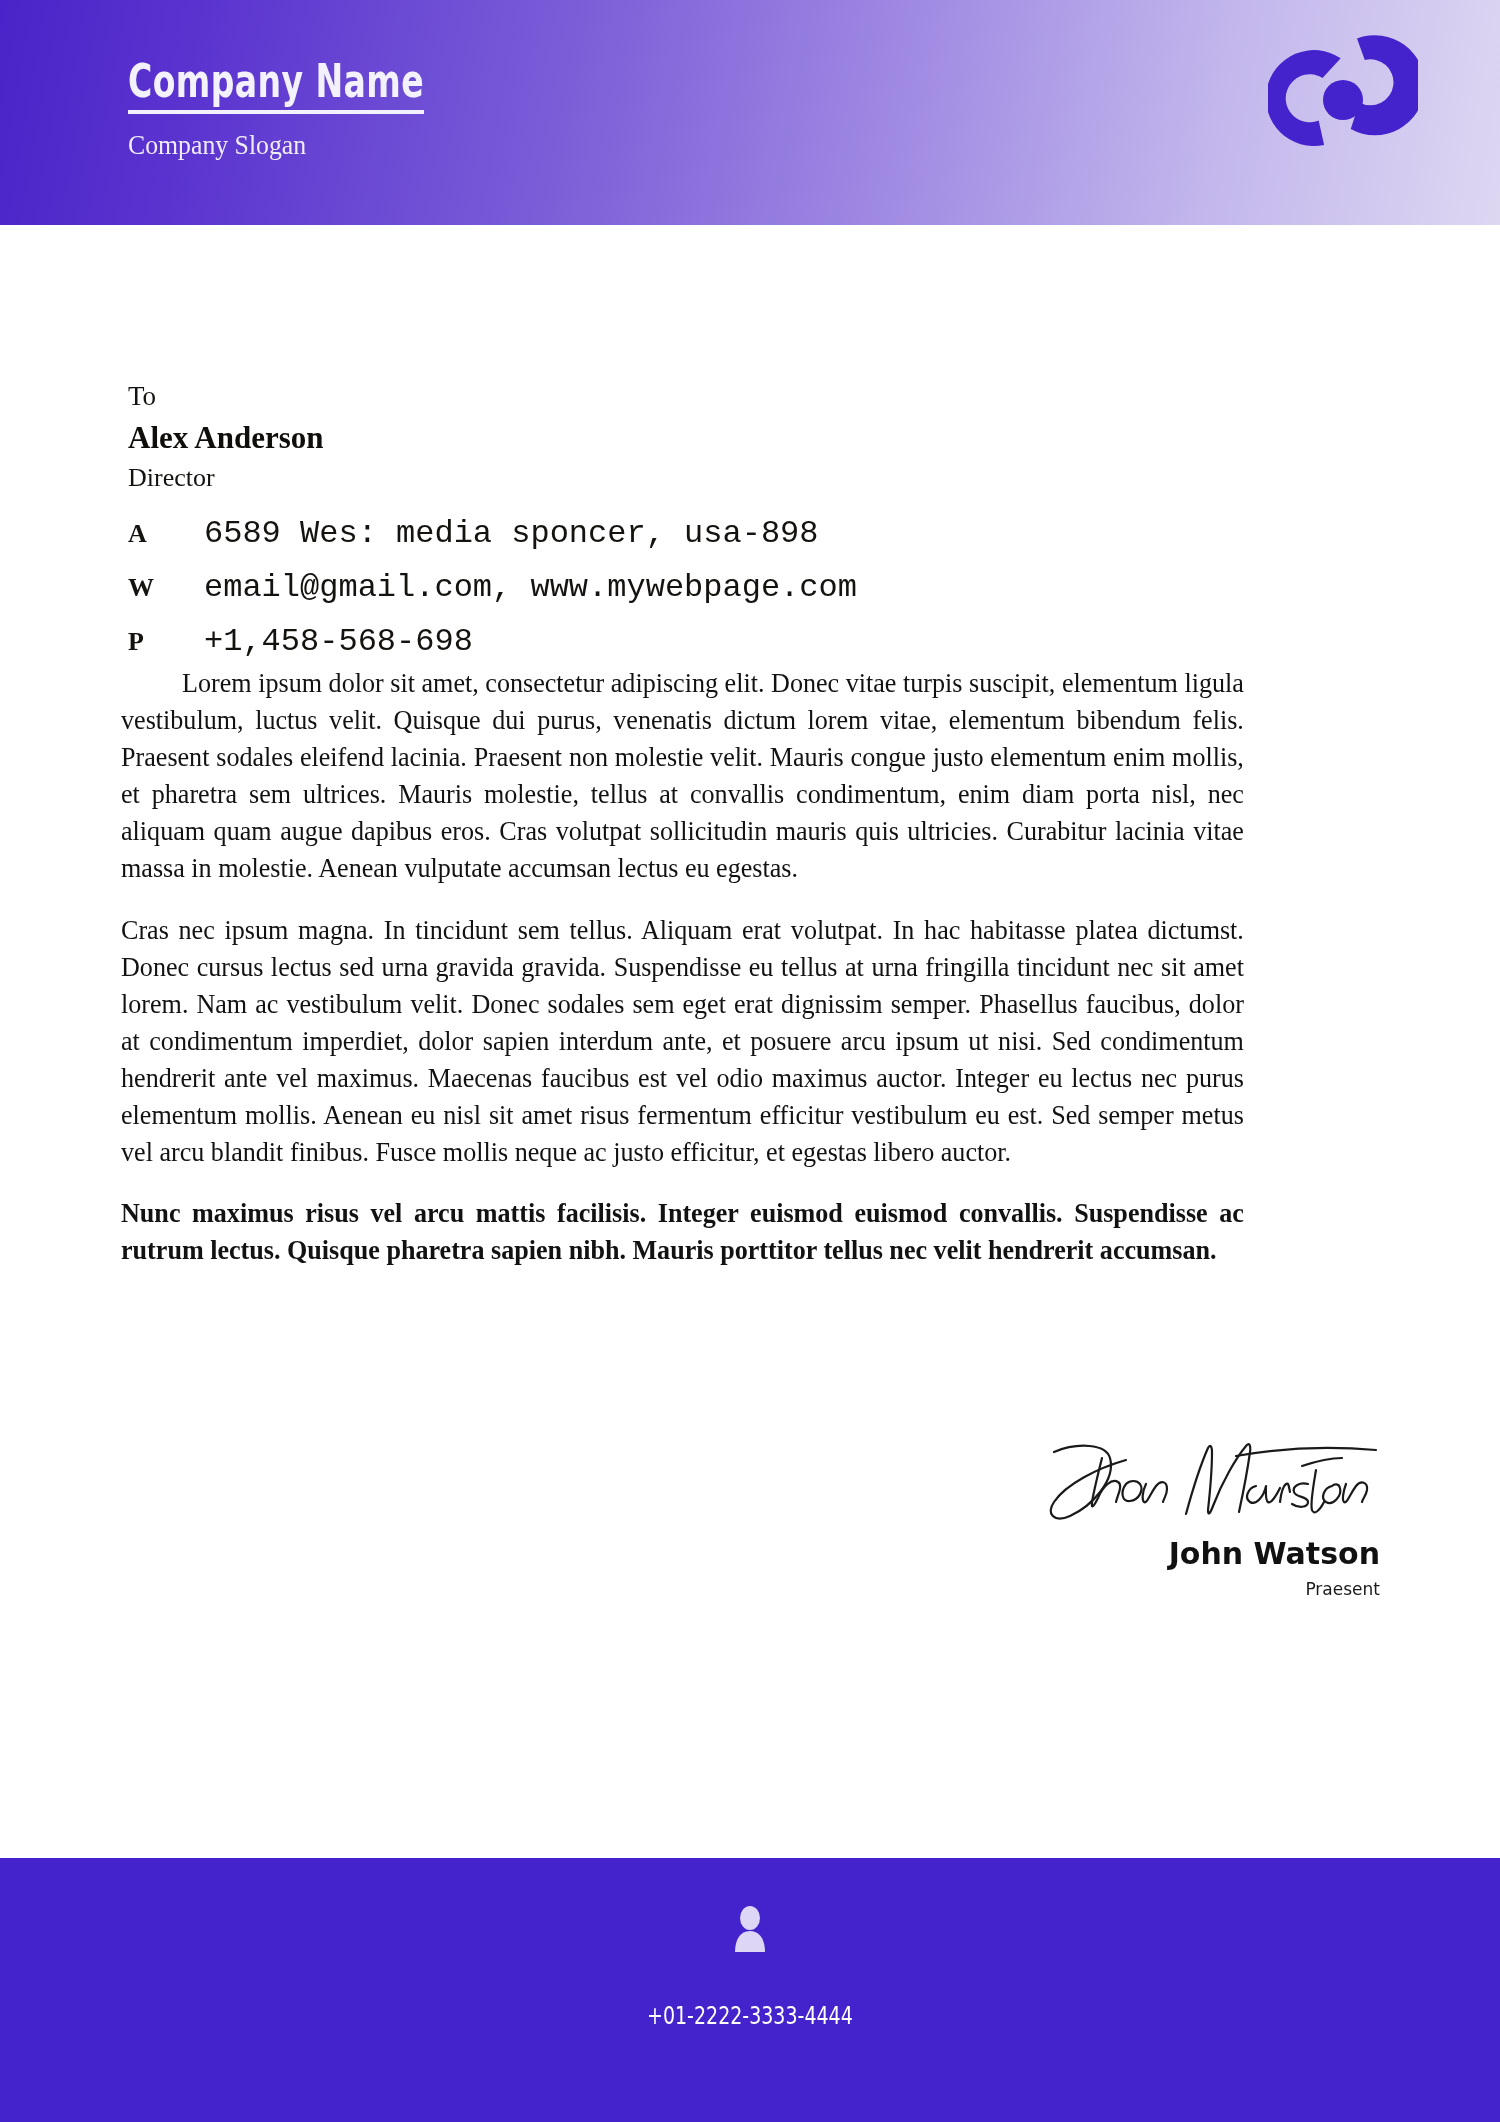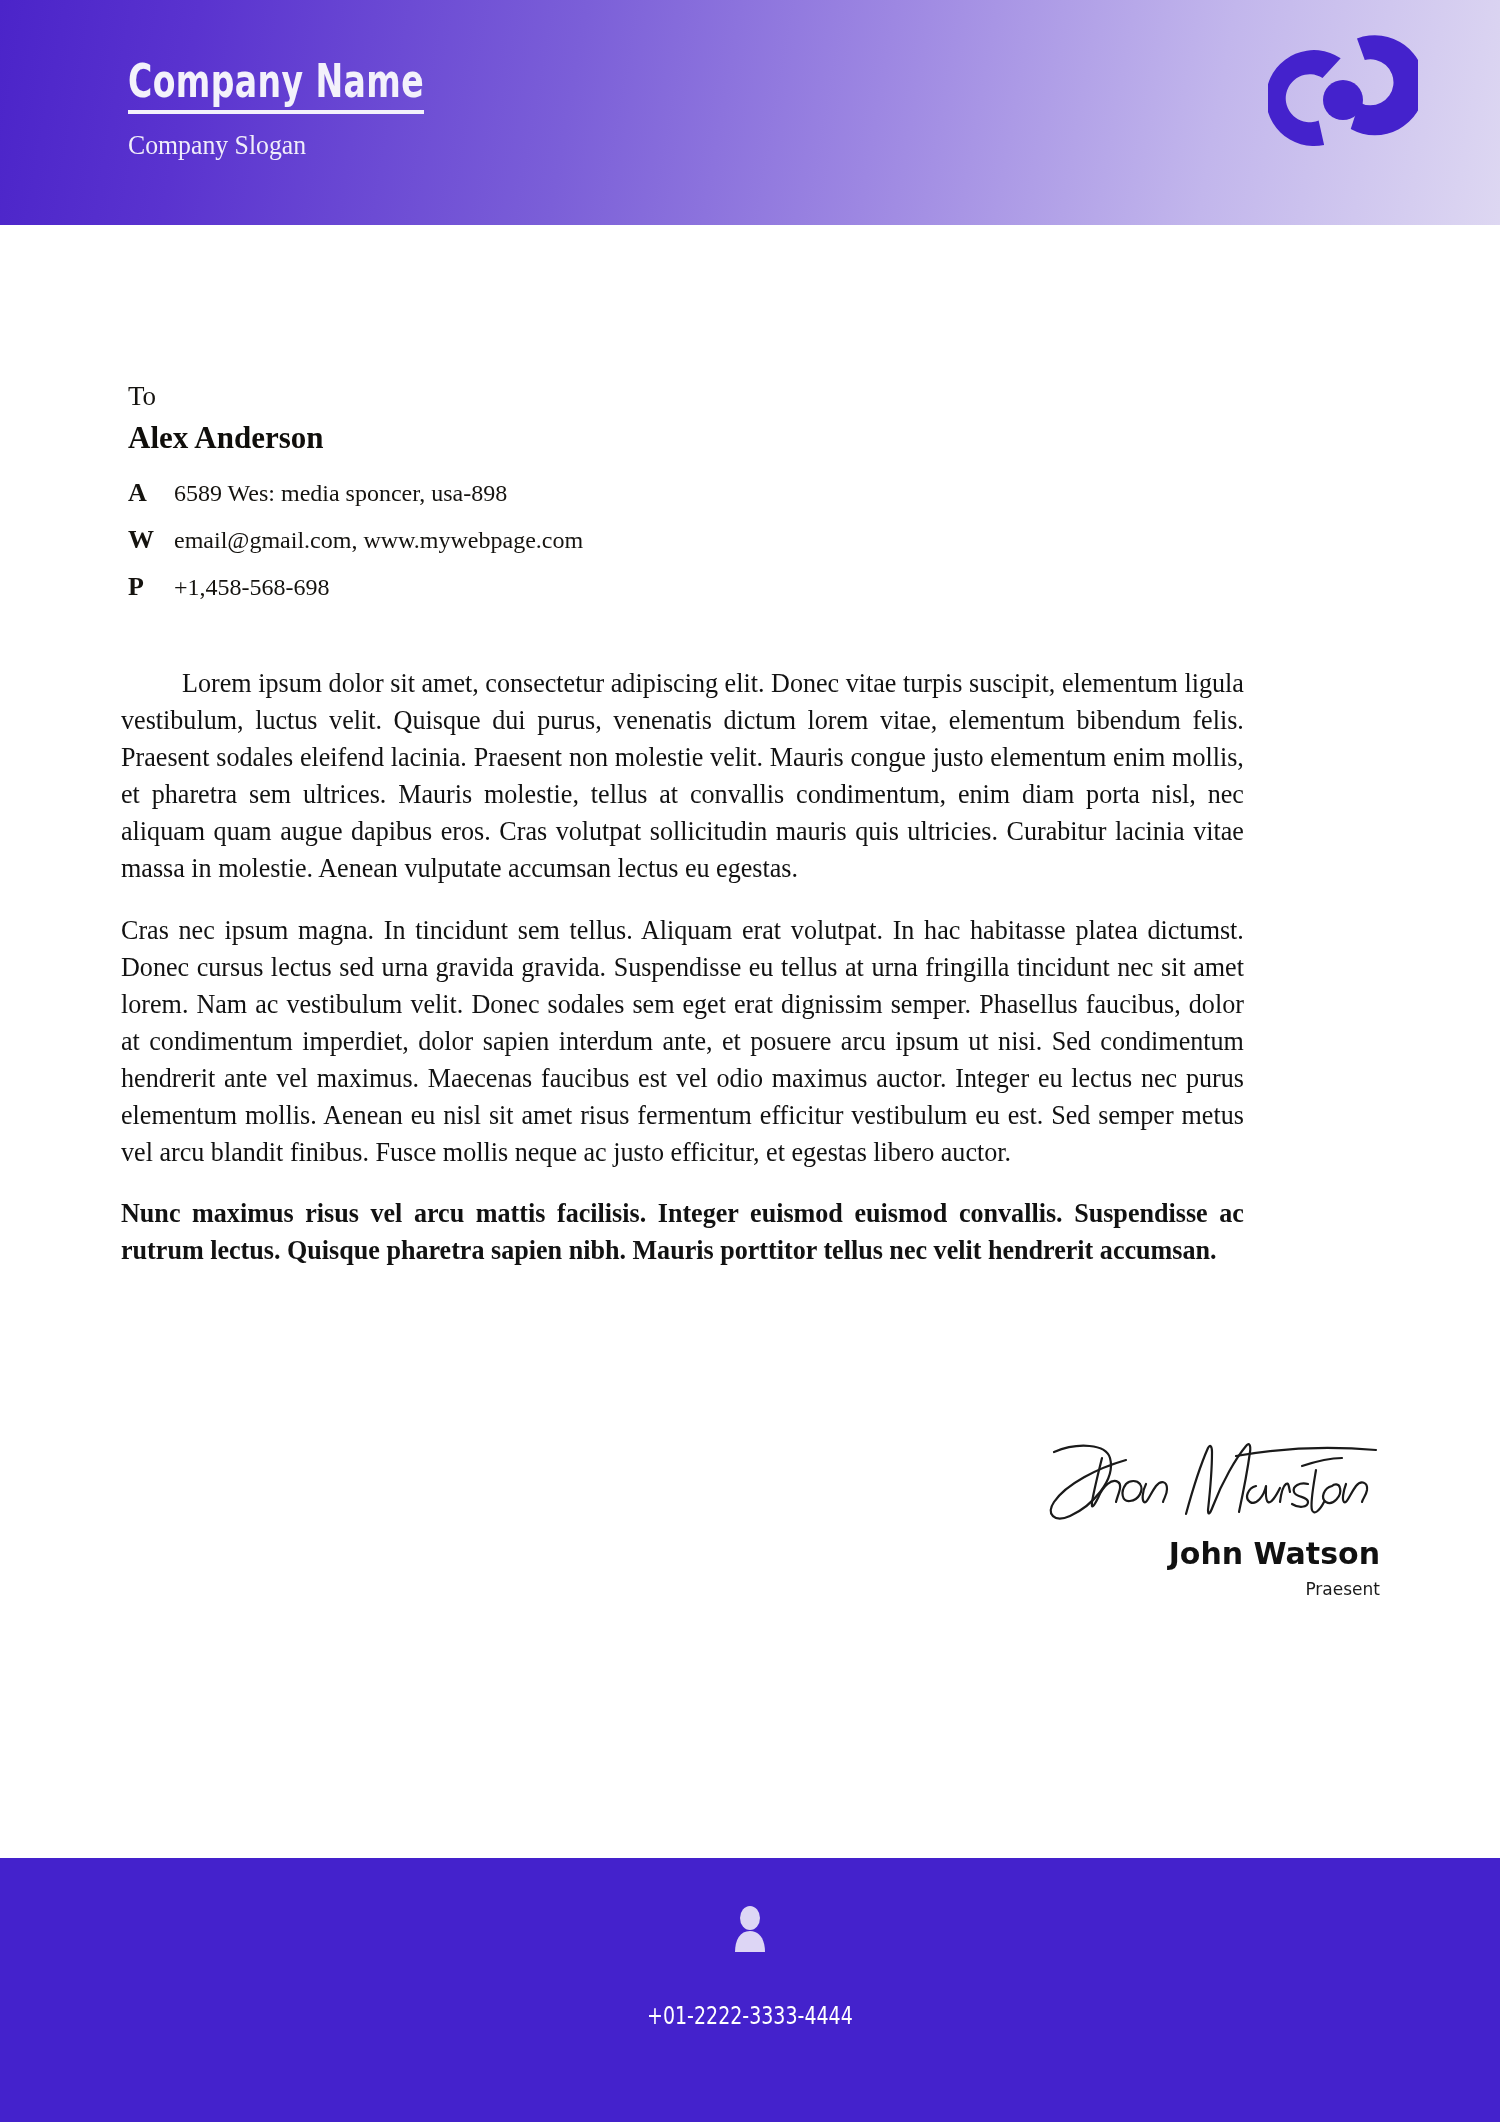"Director" div.rec-role { html: none -> <div>Director</div> }
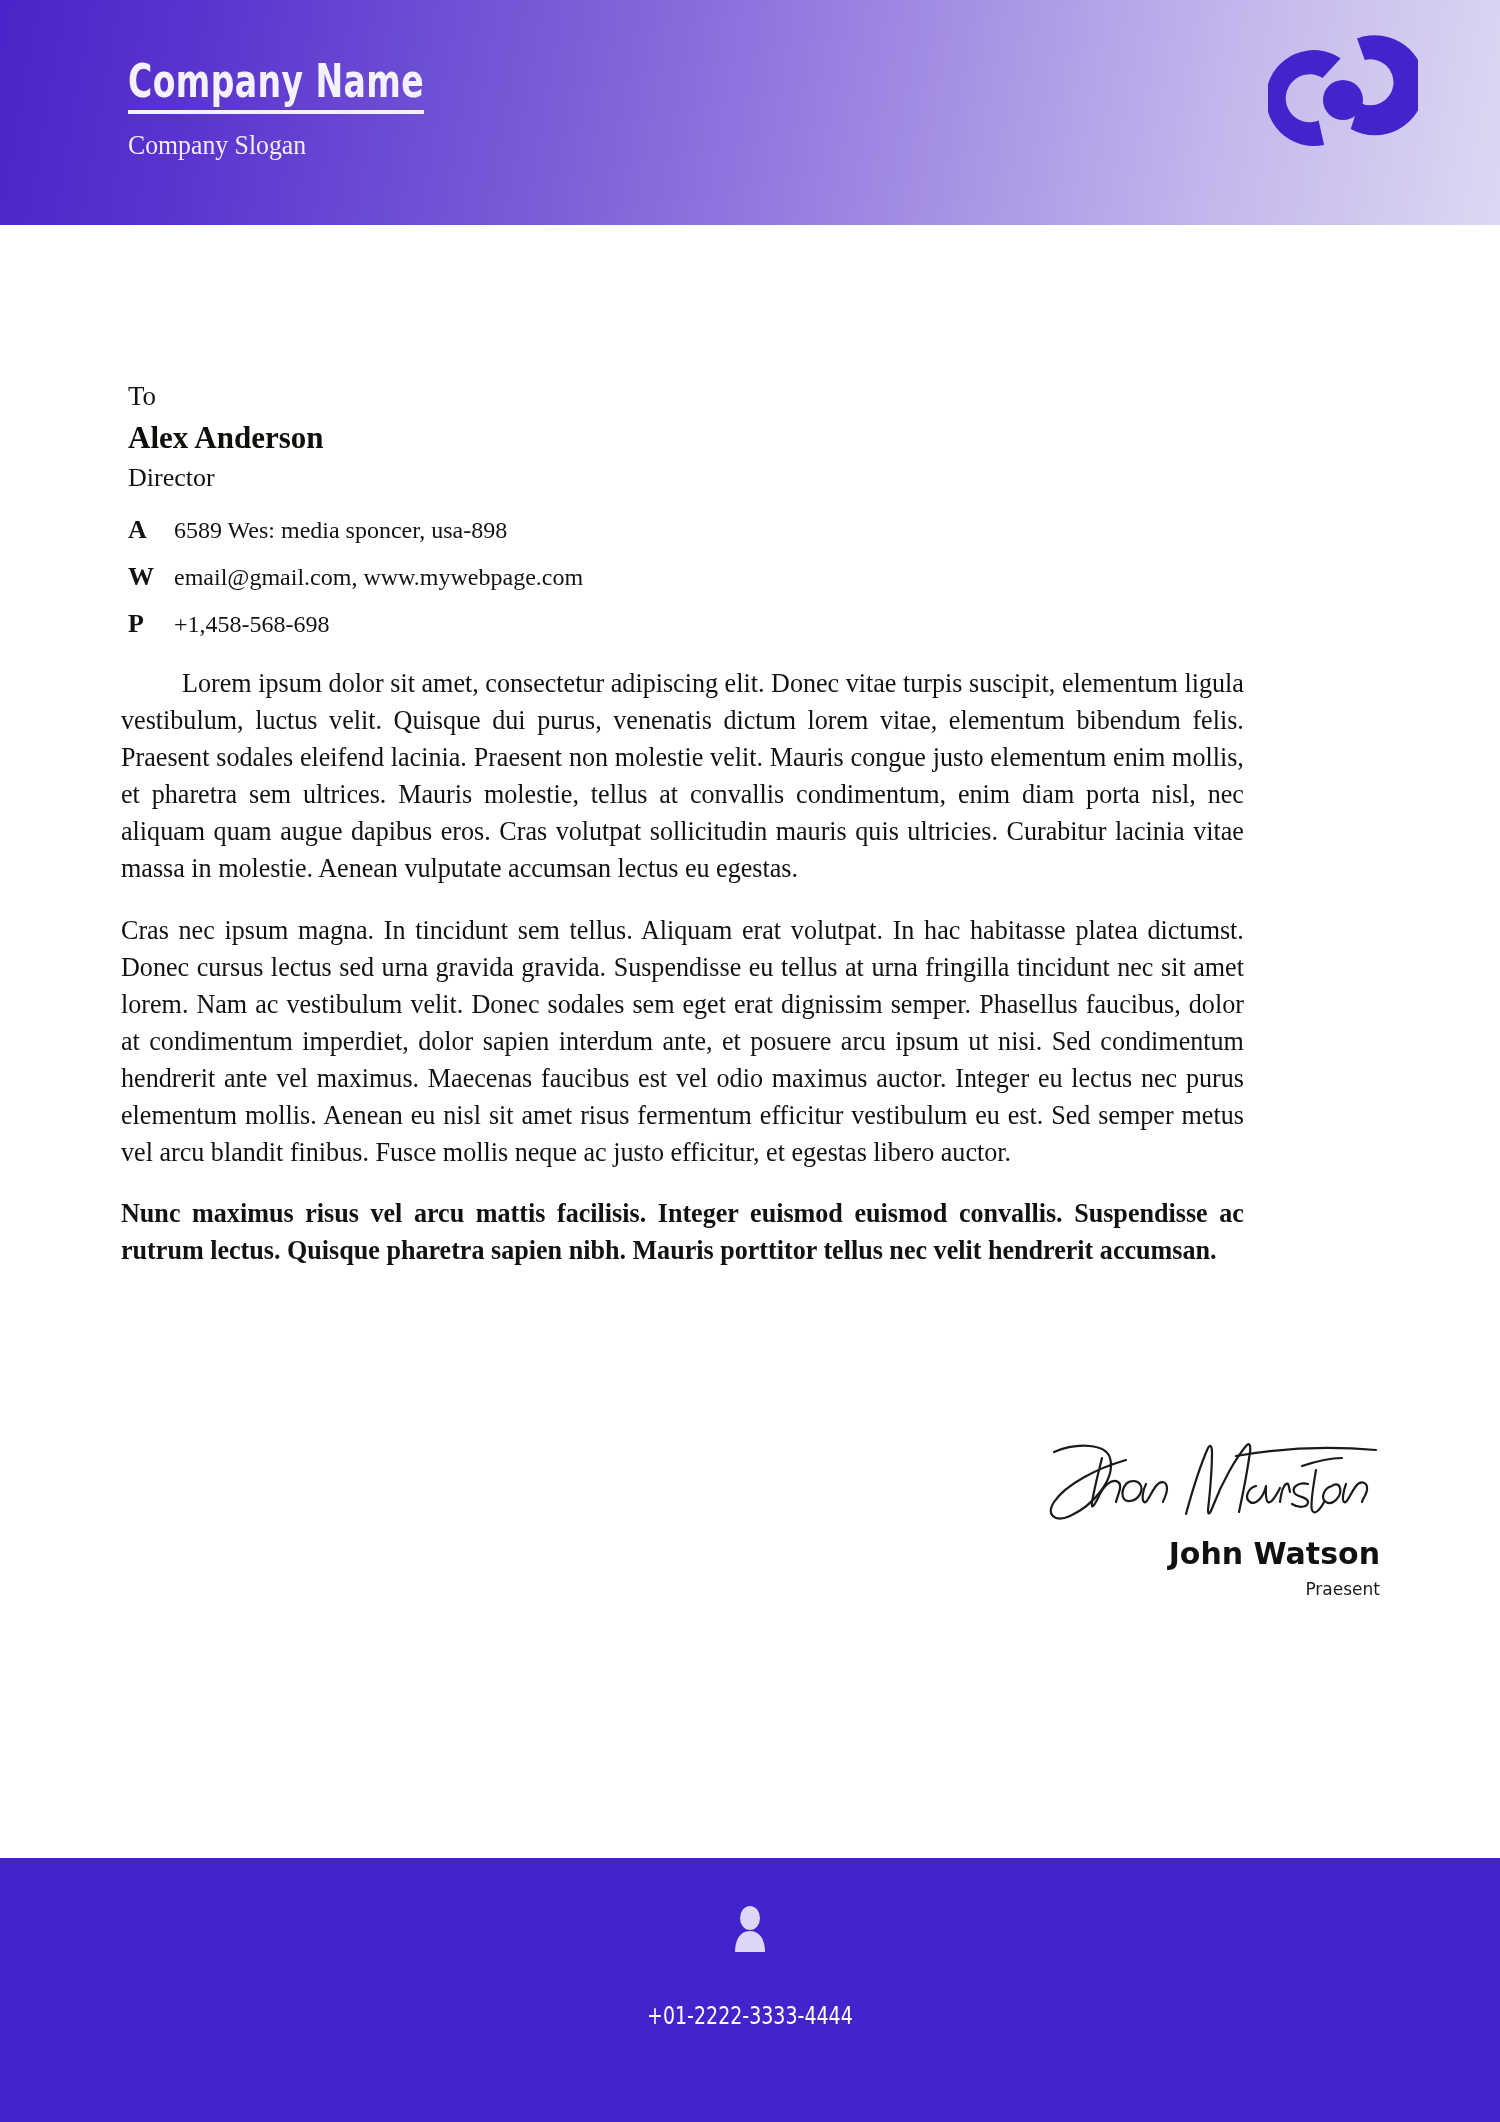"6589 Wes: media sponcer, usa-898" .contact-val { font-family: Liberation Serif, serif -> Liberation Mono, monospace; font-size: 24px -> 32px; margin-left: none -> 30px }
